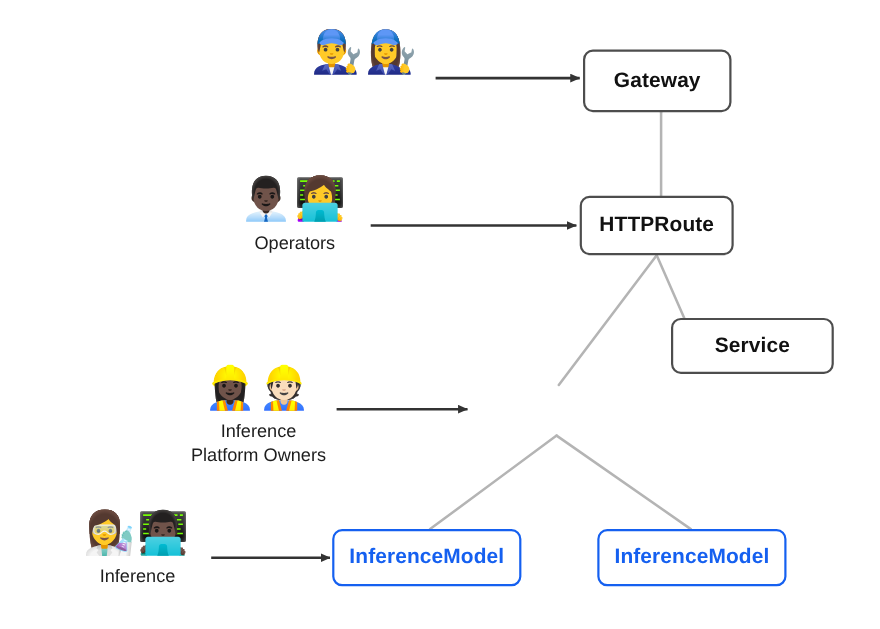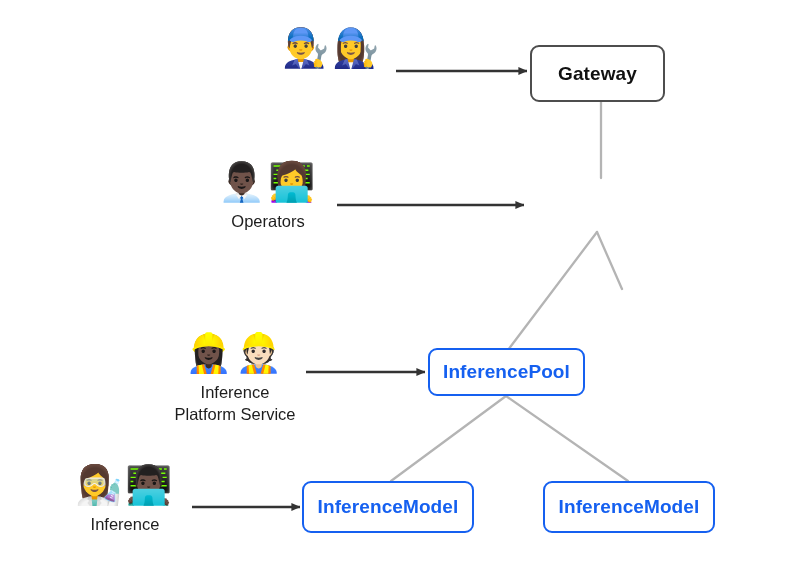"HTTPRoute" div.node { html: none -> <div> <span>HTTPRoute</span> </div> }
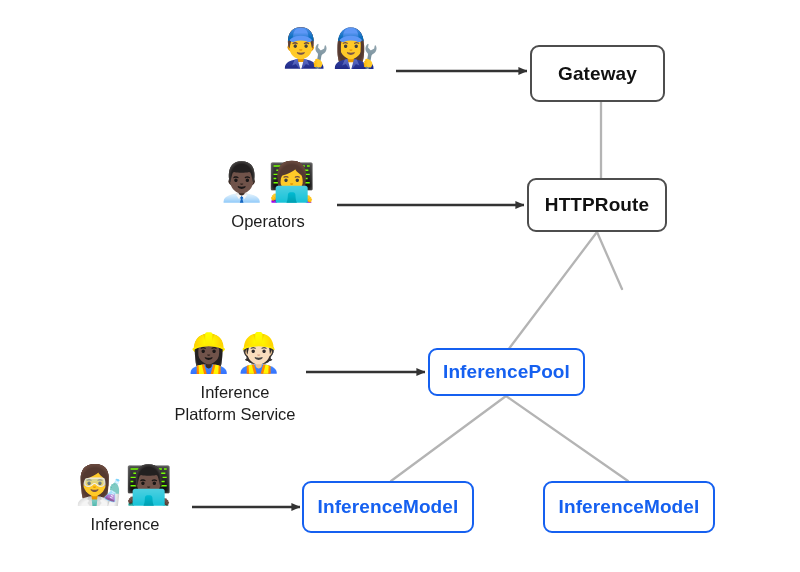"Service" div.node { html: none -> <div> <span>Service</span> </div> }
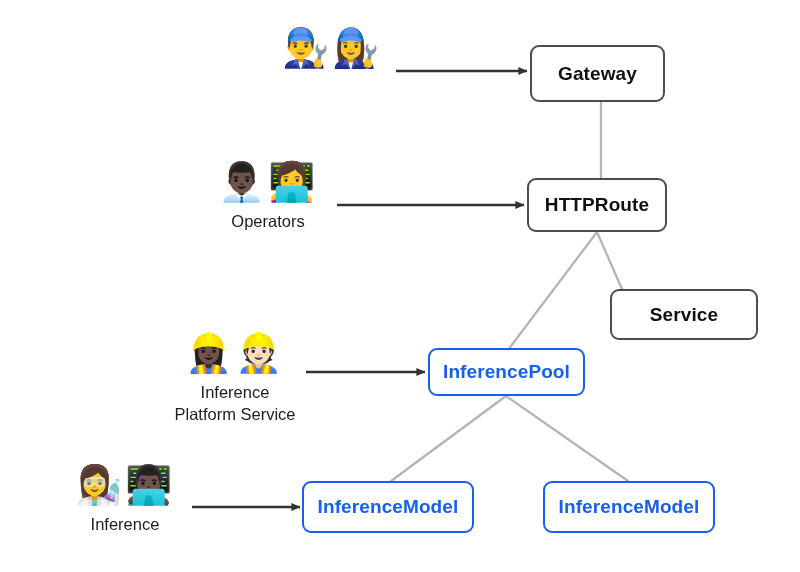"InferencePool" div.node { html: <div> <span>InferencePool</span> </div> -> none }
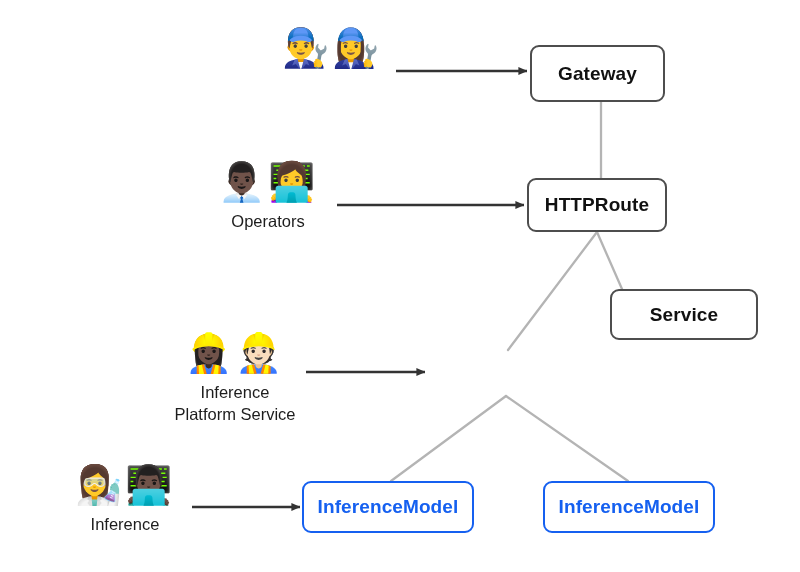"Platform Service" span.ln { text: Service -> Owners }
